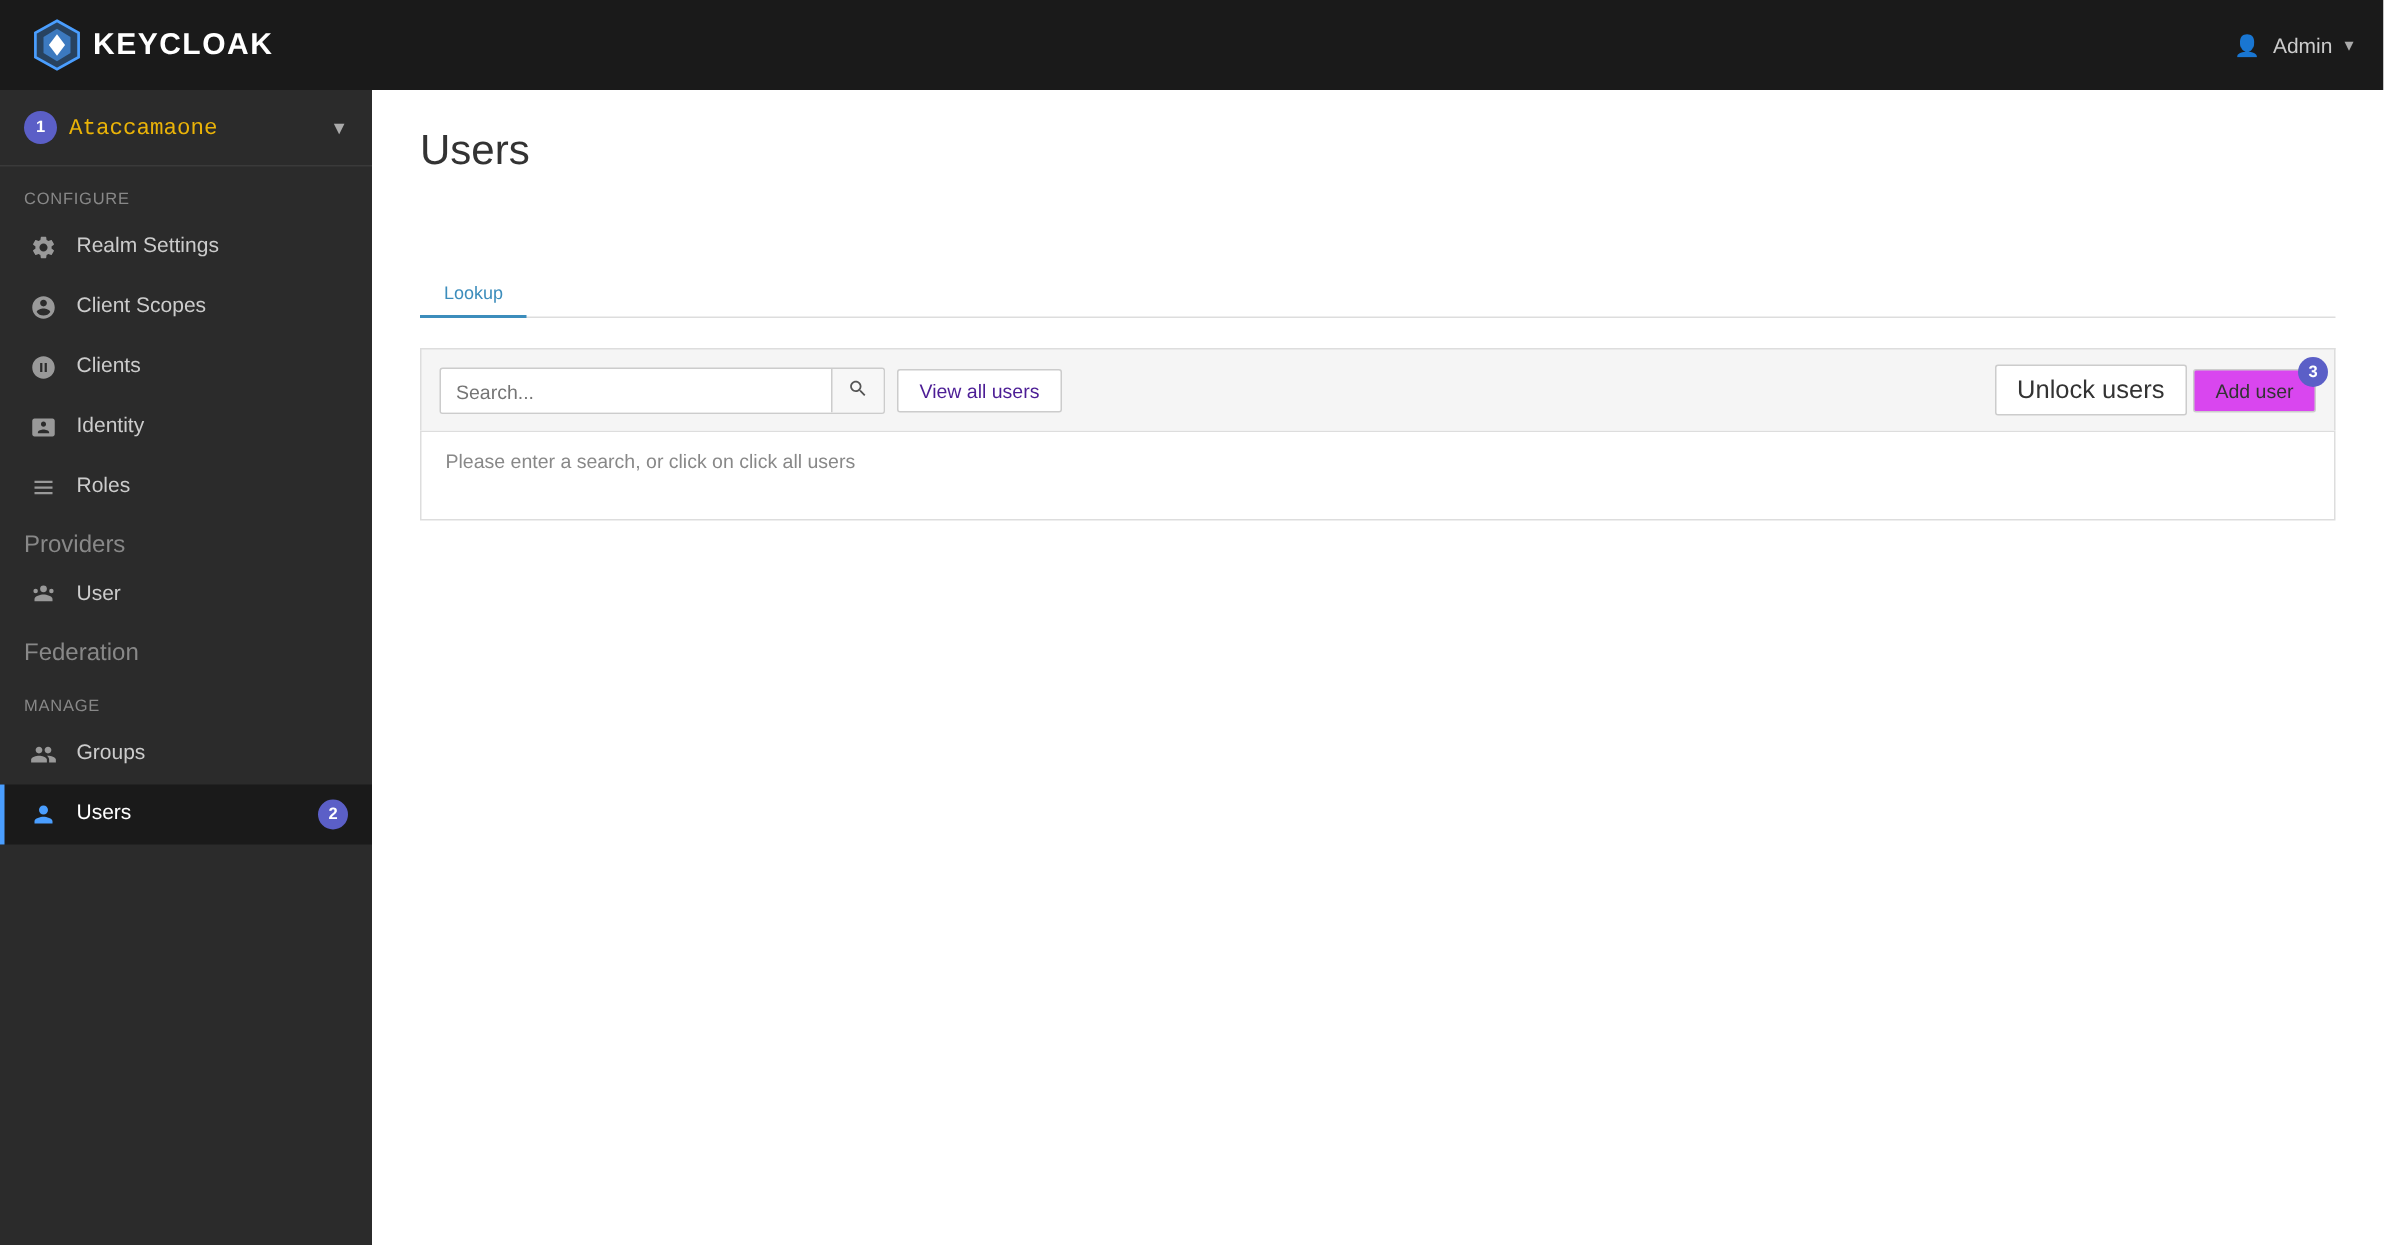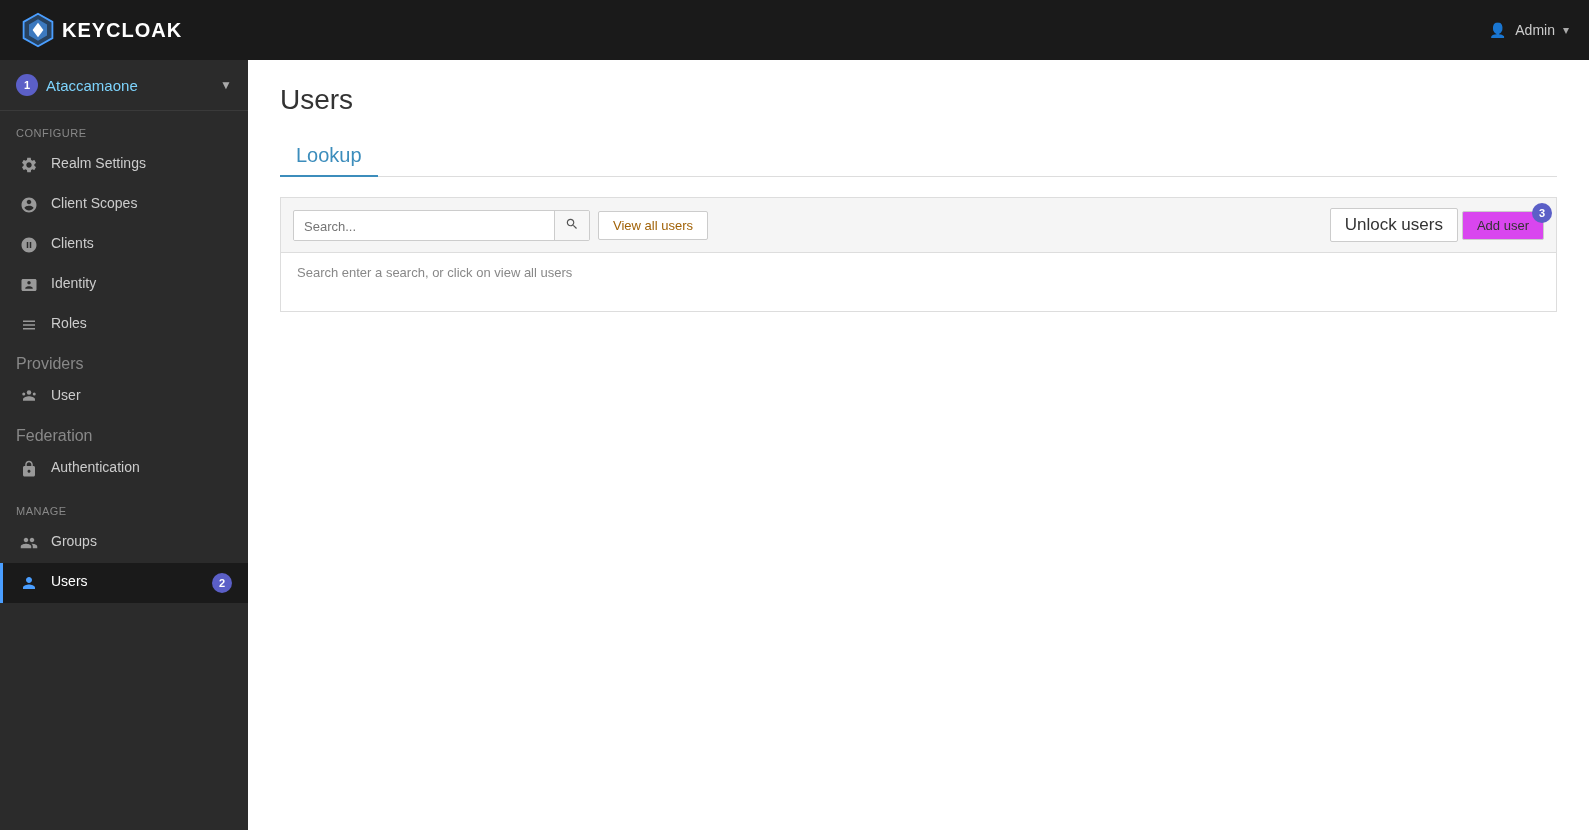"Ataccamaone" .realm-name { color: #7dd3fc -> #eab308; font-family: none -> Liberation Mono, monospace }
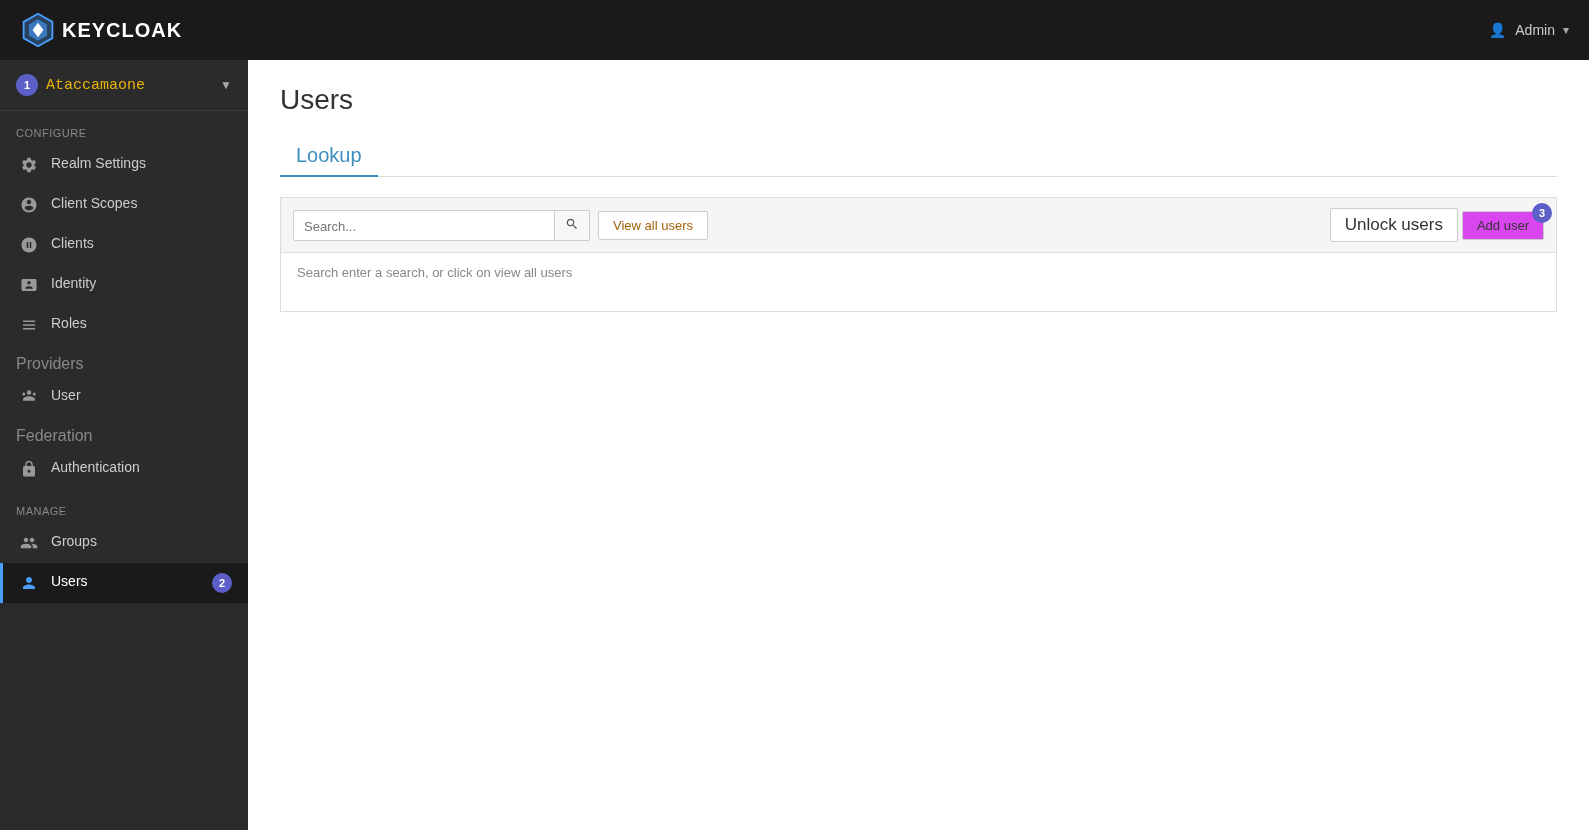"Lookup" .tab { font-size: 20px -> 12px; margin-top: none -> 44px }
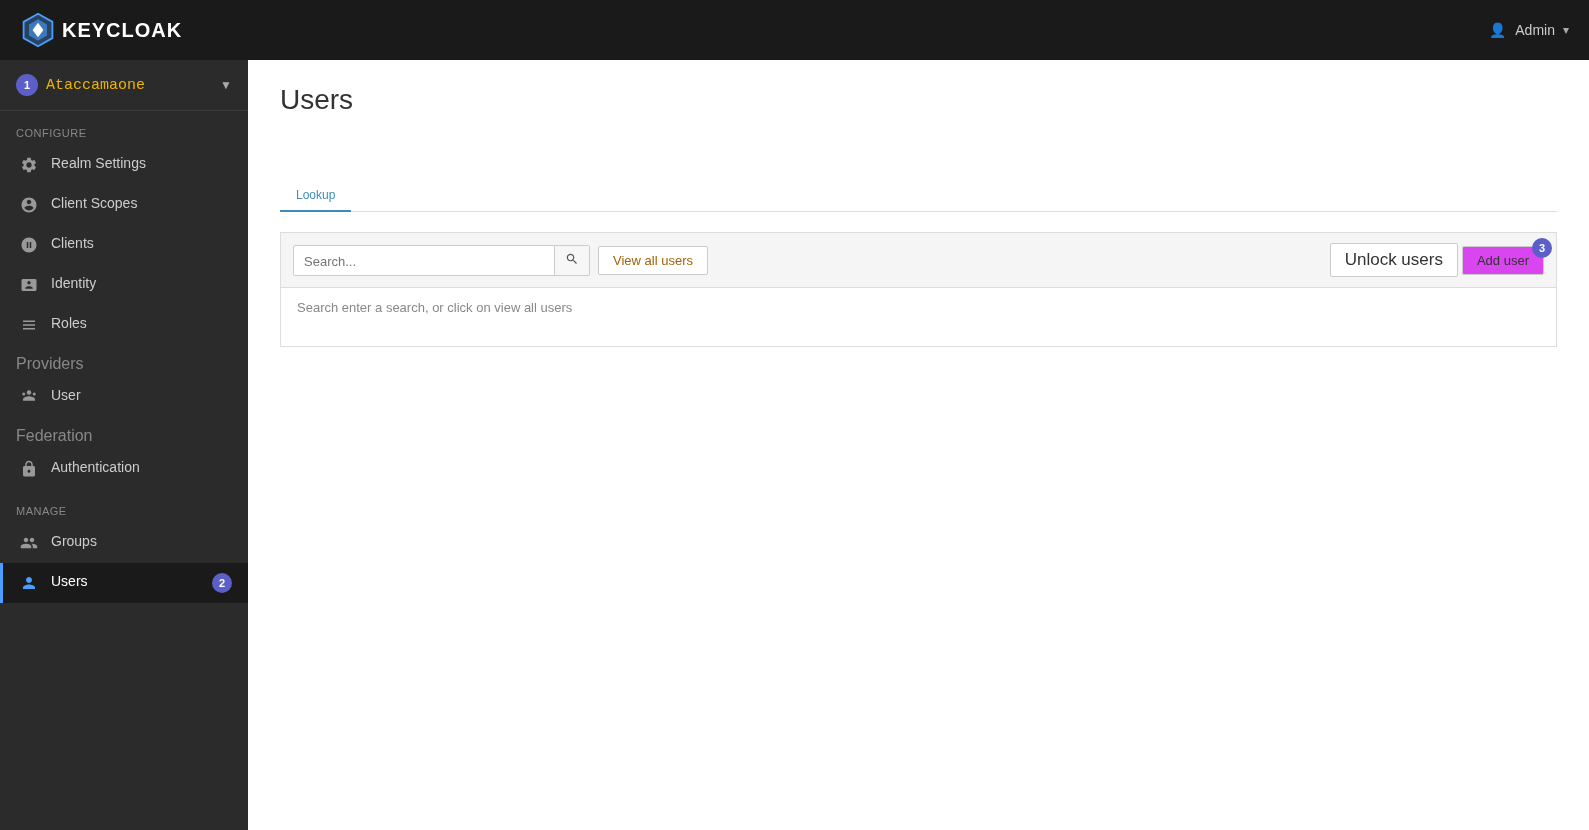"View all users" .view-all-btn { color: #a16207 -> #4c1d95 }
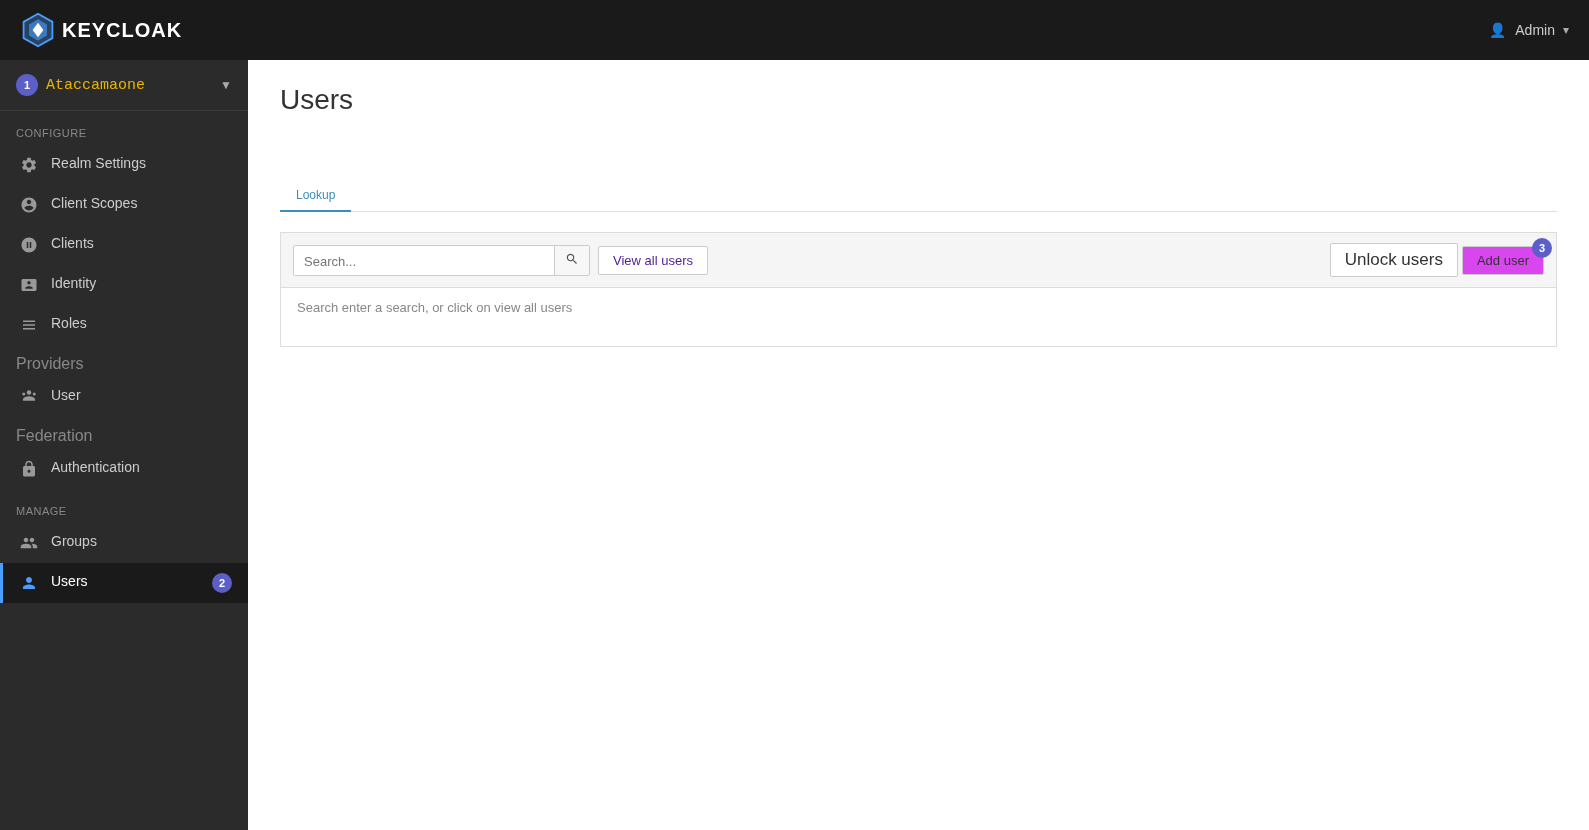"Search enter a search, or" span { text: Search enter a search, or click on view -> Please enter a search, or click on click }
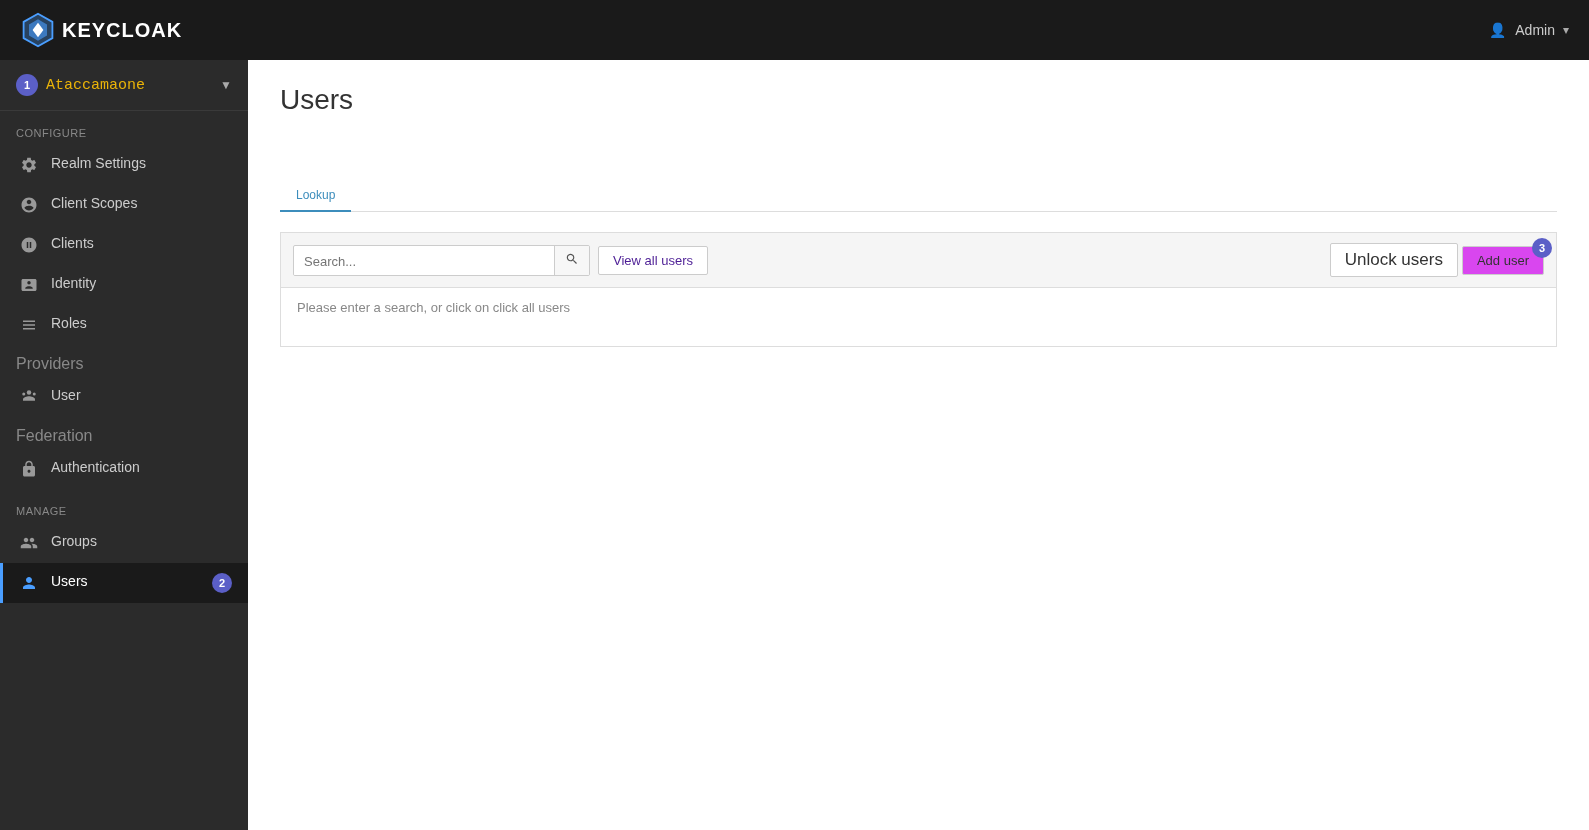"Authentication" div.sidebar-item { html: <div> <span> <svg> <path></path> </svg> </span> <span>Authentication</span> </div> -> none }
